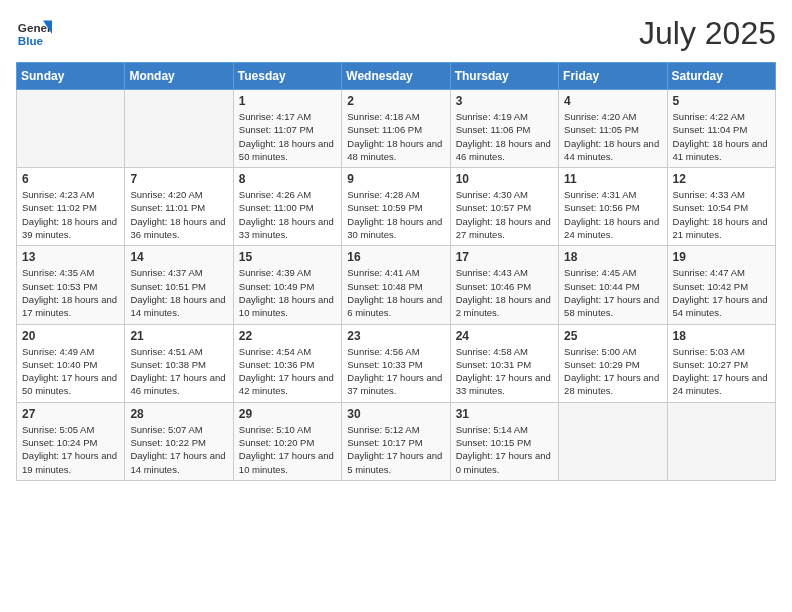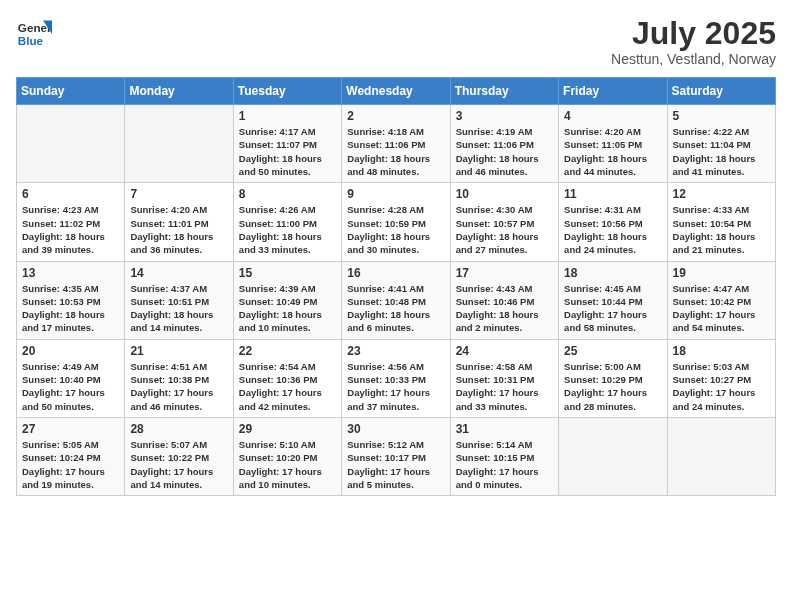"July 2025" .month-title { font-weight: bold -> normal }
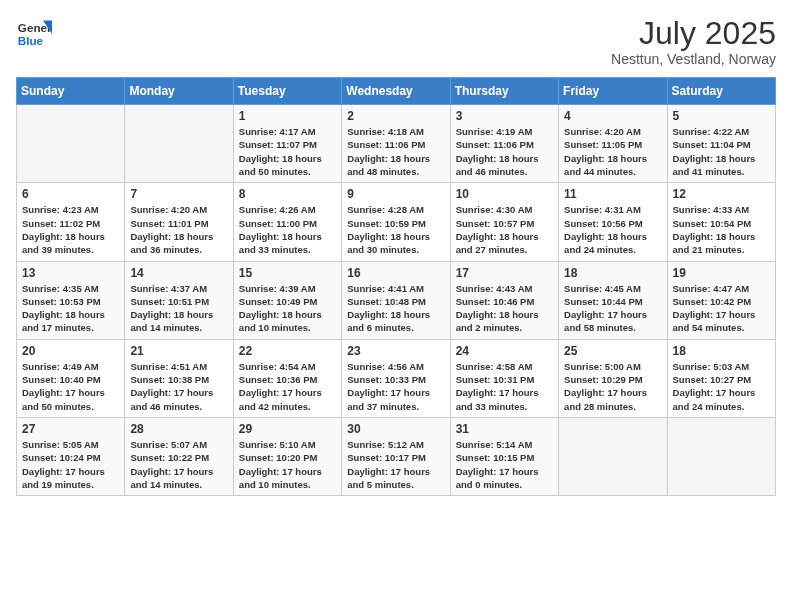"Nesttun, Vestland, Norway" div.location { html: <div>Nesttun, Vestland, Norway</div> -> none }
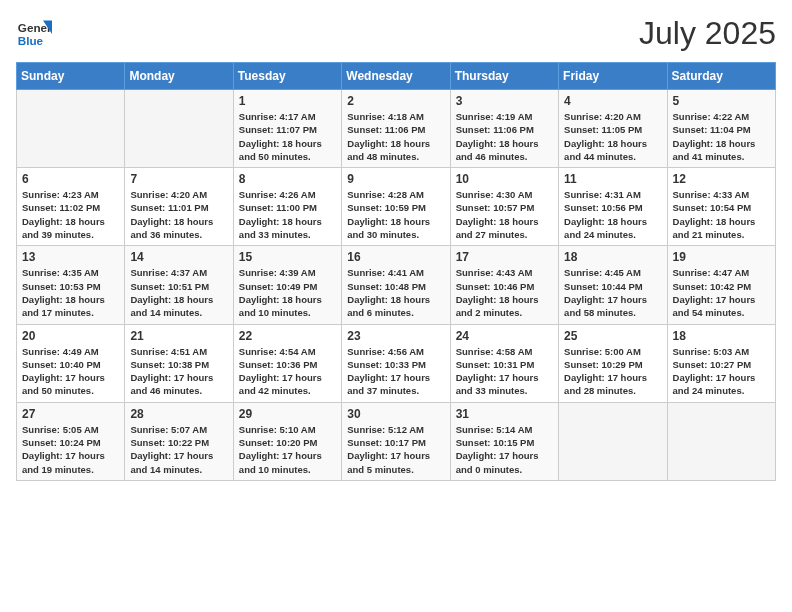"Sunrise: 4:17 AM Sunset: 11:07" .day-info { font-weight: bold -> none }
